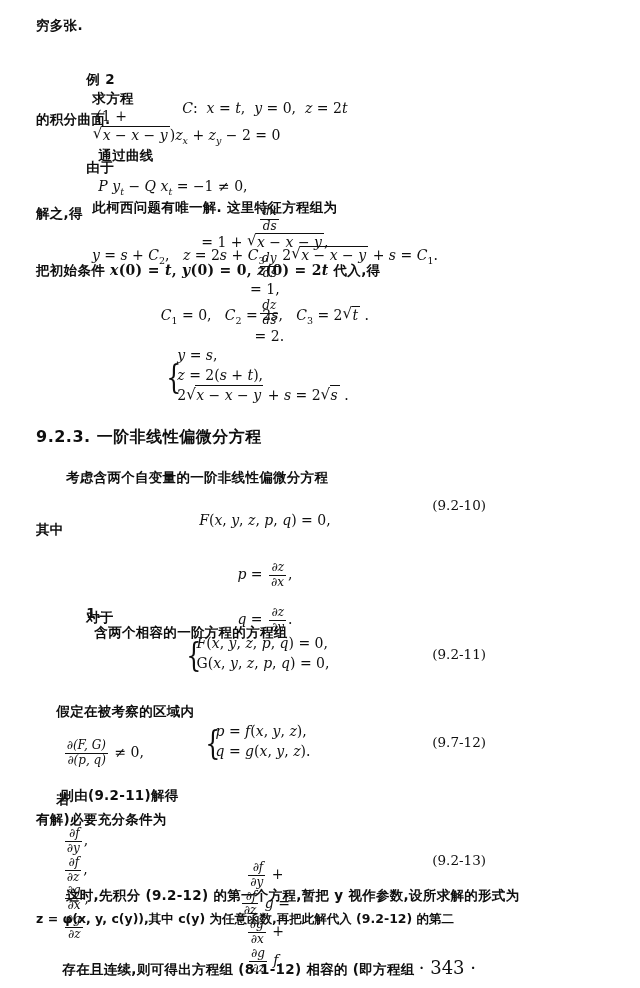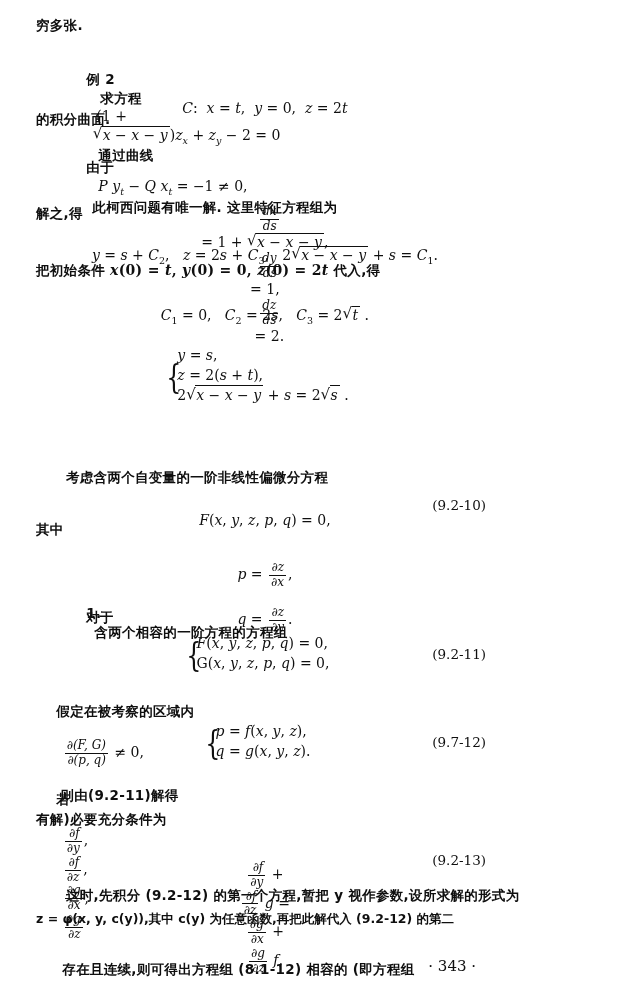"求方程" span.cn { margin-left: 14px -> 6px }
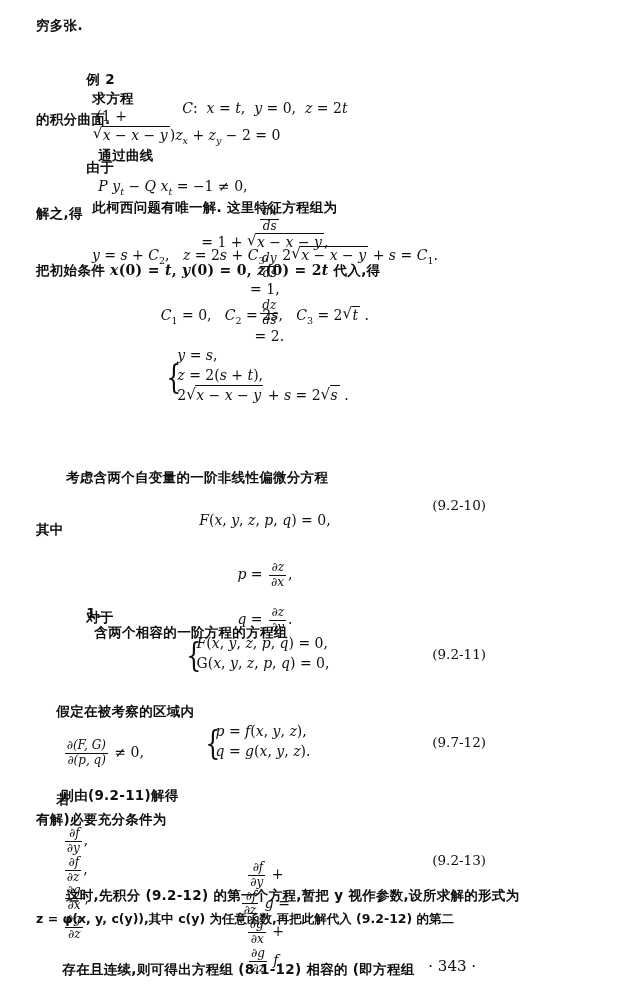"9.2.3. 一阶非线性偏微分方程" div.line { html: none -> <div>9.2.3. 一阶非线性偏微分方程</div> }
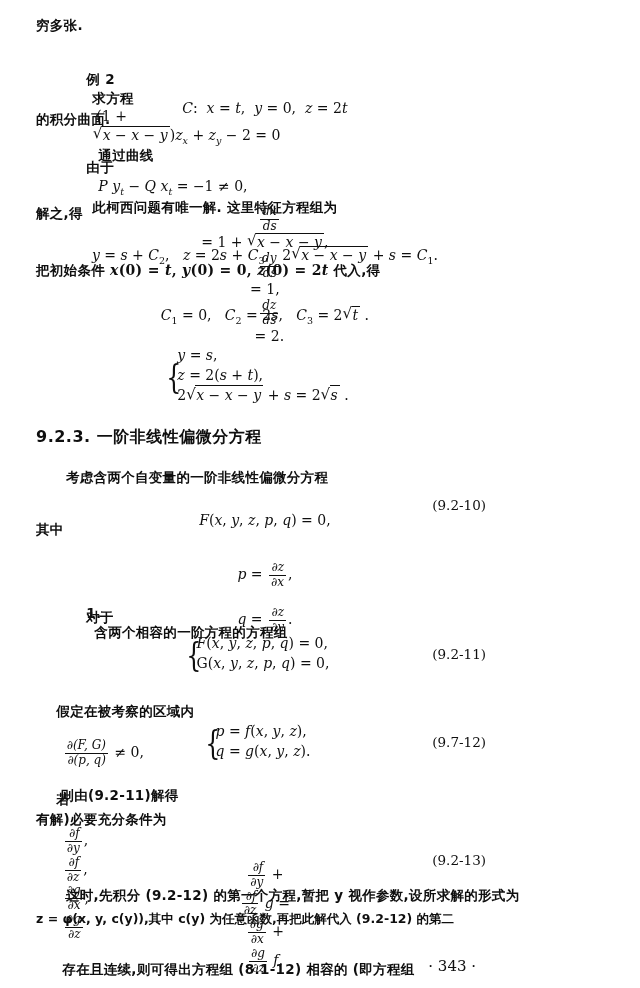"· 343 ·" .pageno { font-size: 15px -> 18px }
